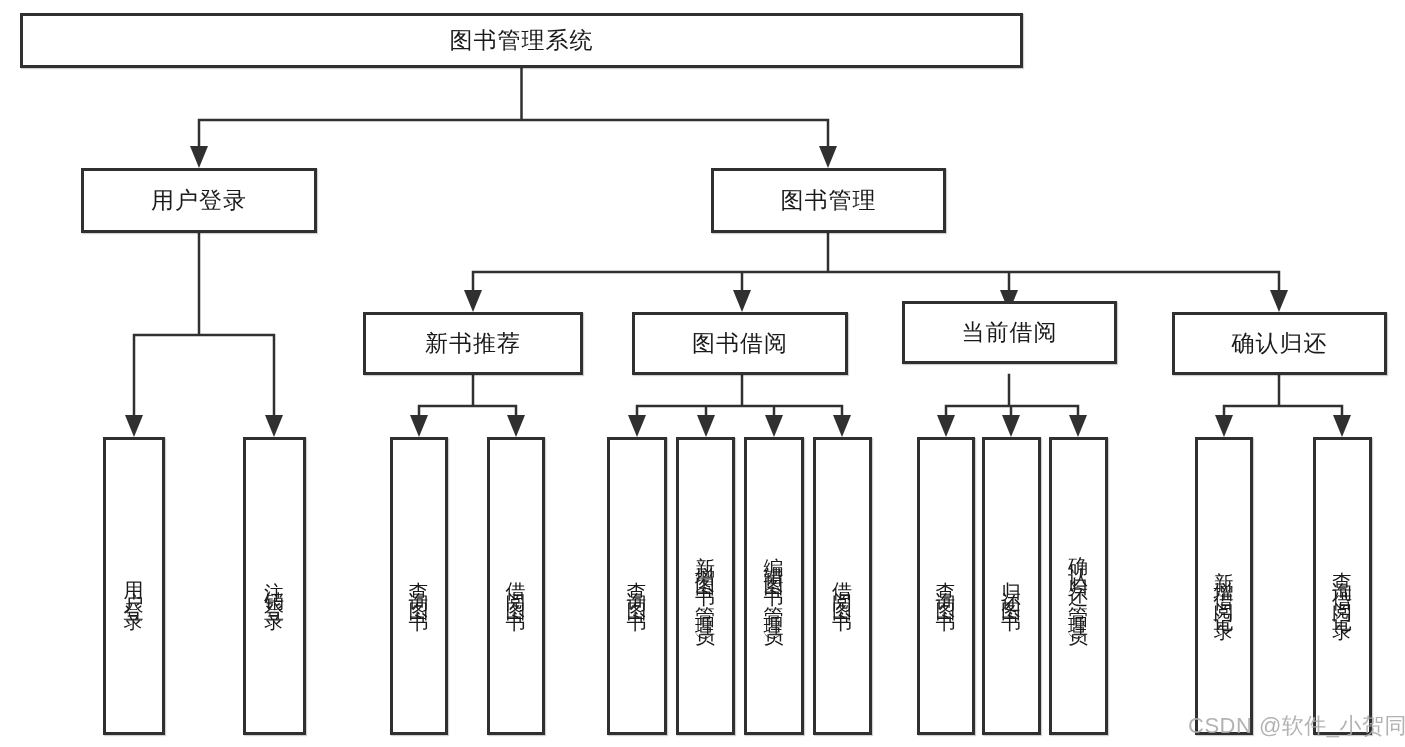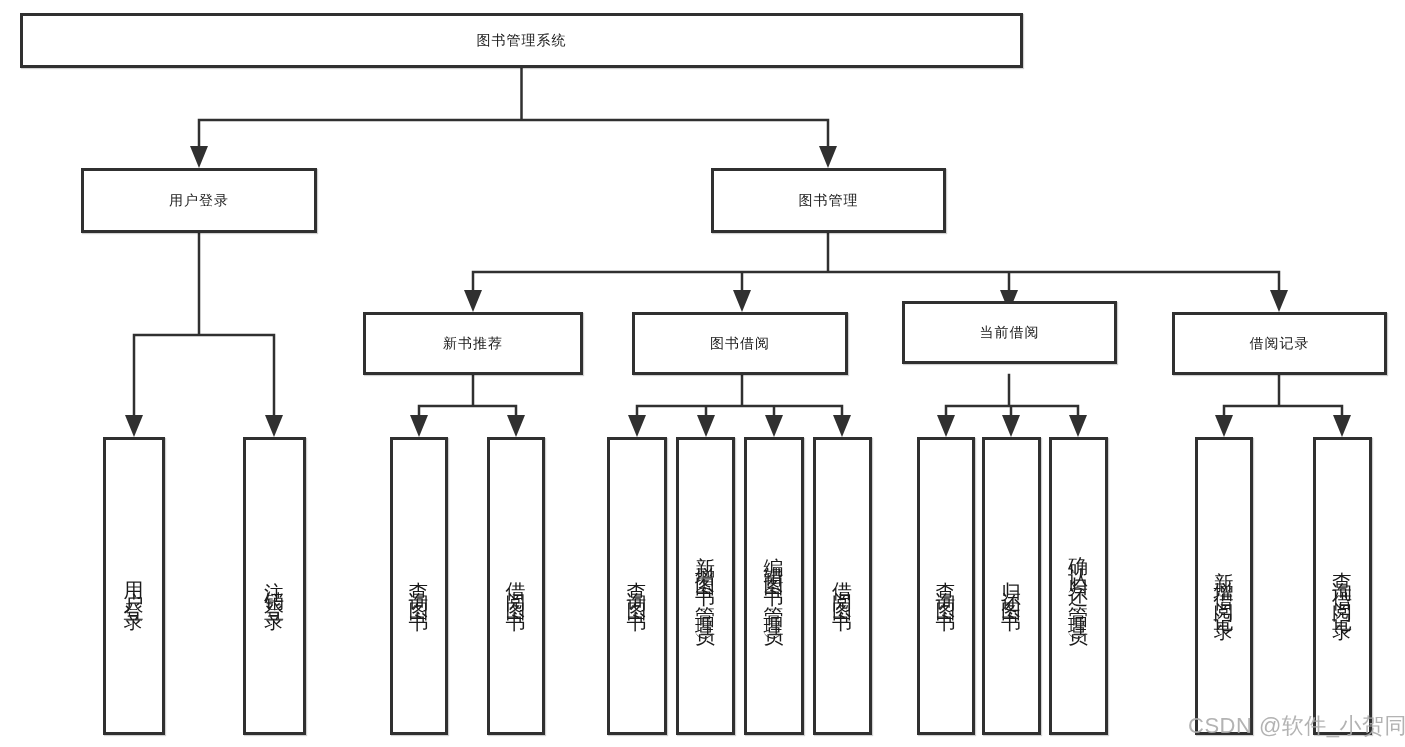"图书管理系统" .hbox .label { font-size: 14px -> 23px }
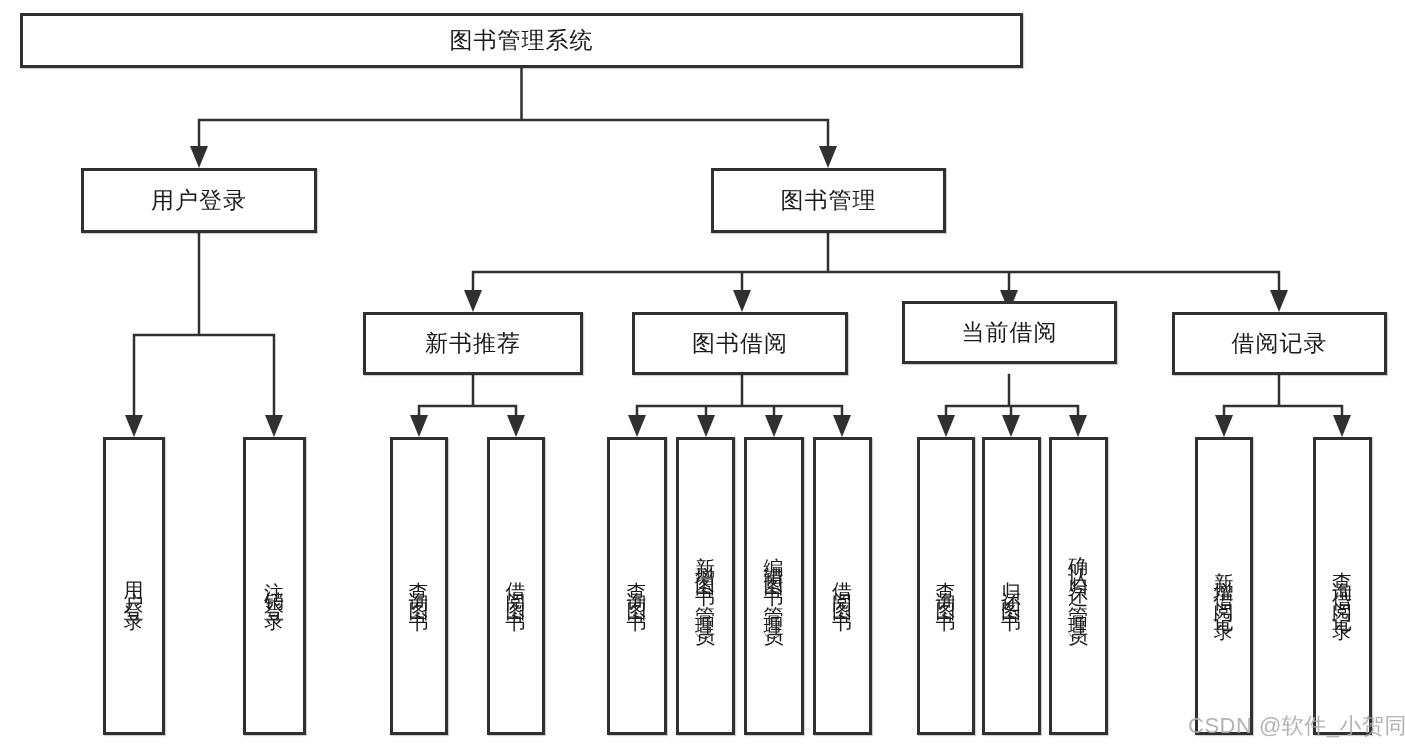"借阅记录" span.label { text: 借阅记录 -> 确认归还 }
